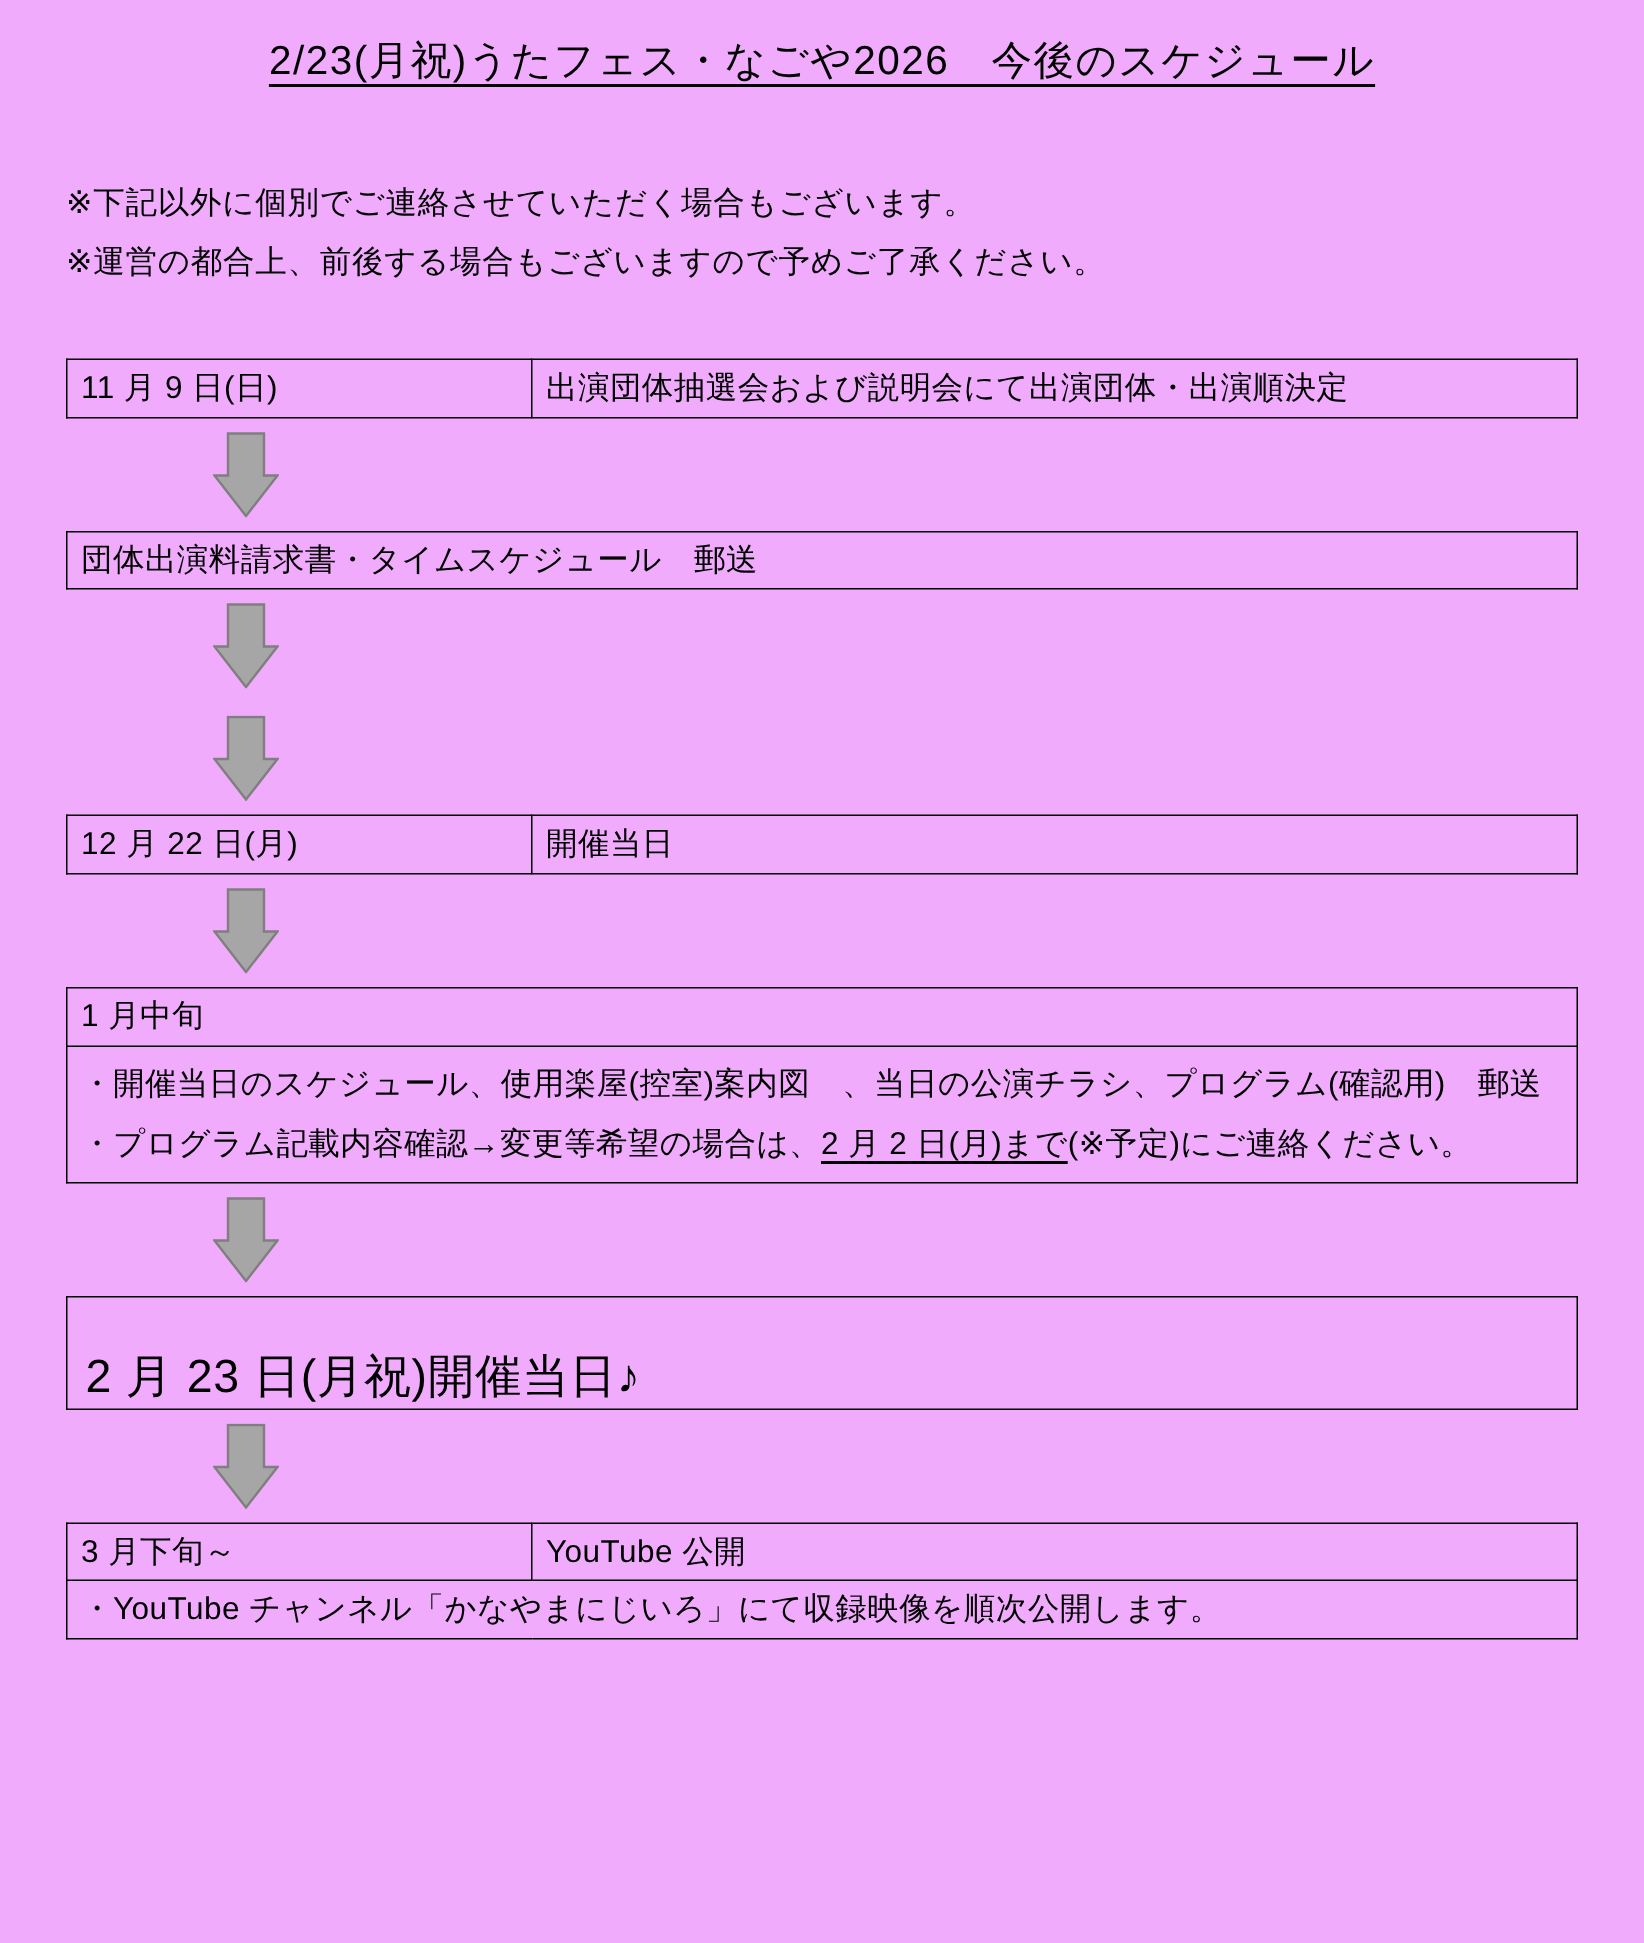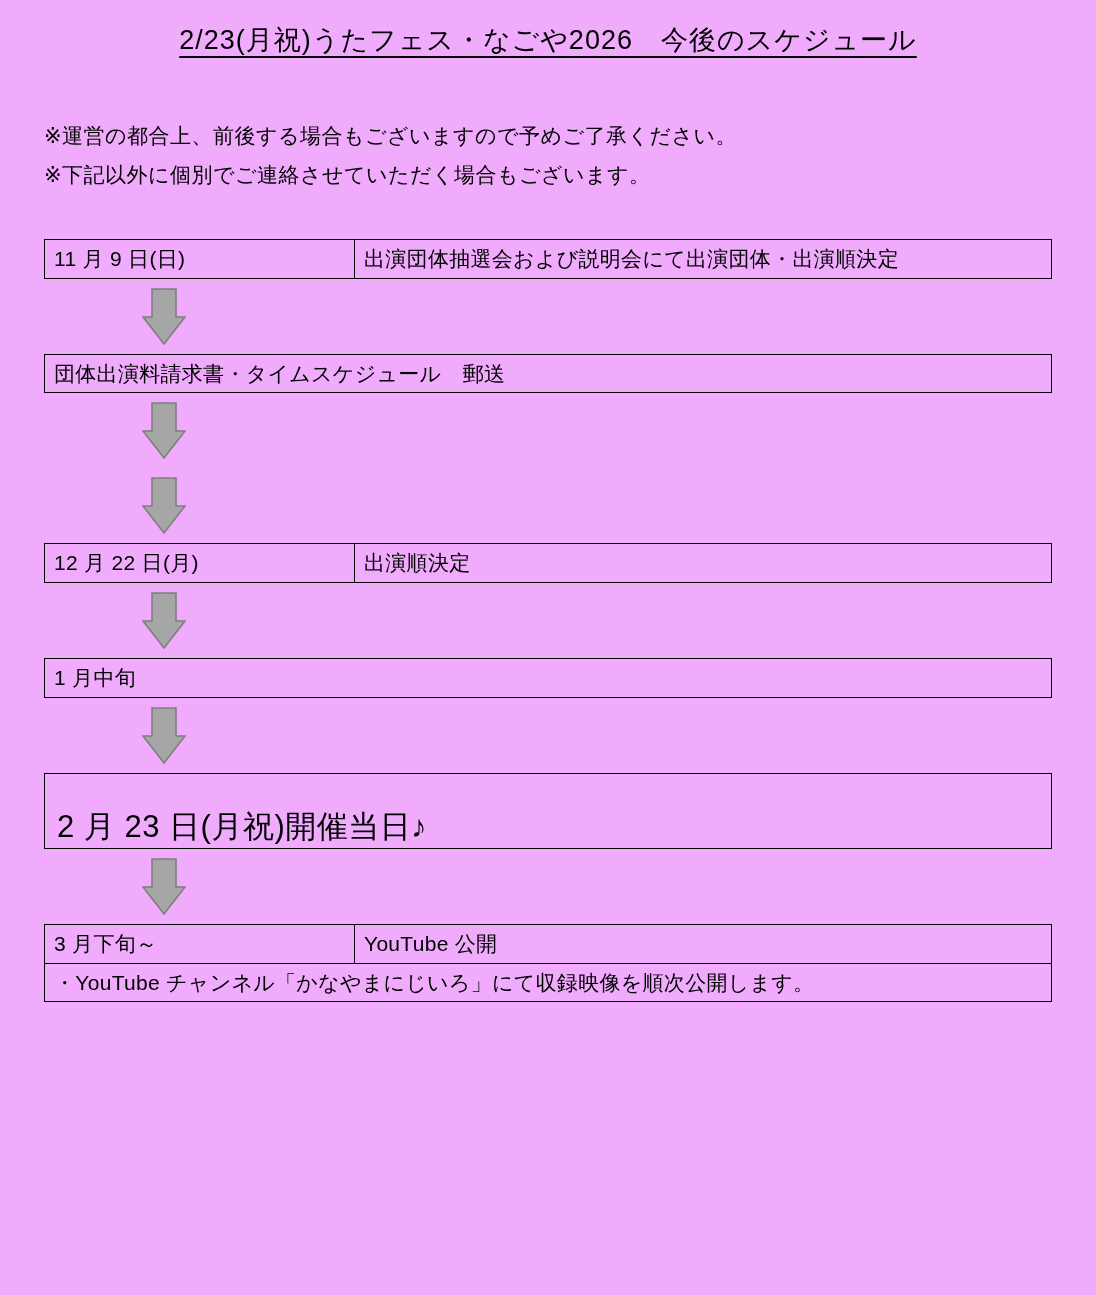"※運営の都合上、前後する場合もございますので予めご了承ください。" p.note-line { order: before "※下記以外に個別でご連絡させていただく場合もございます。" -> after "※下記以外に個別でご連絡させていただく場合もございます。" }
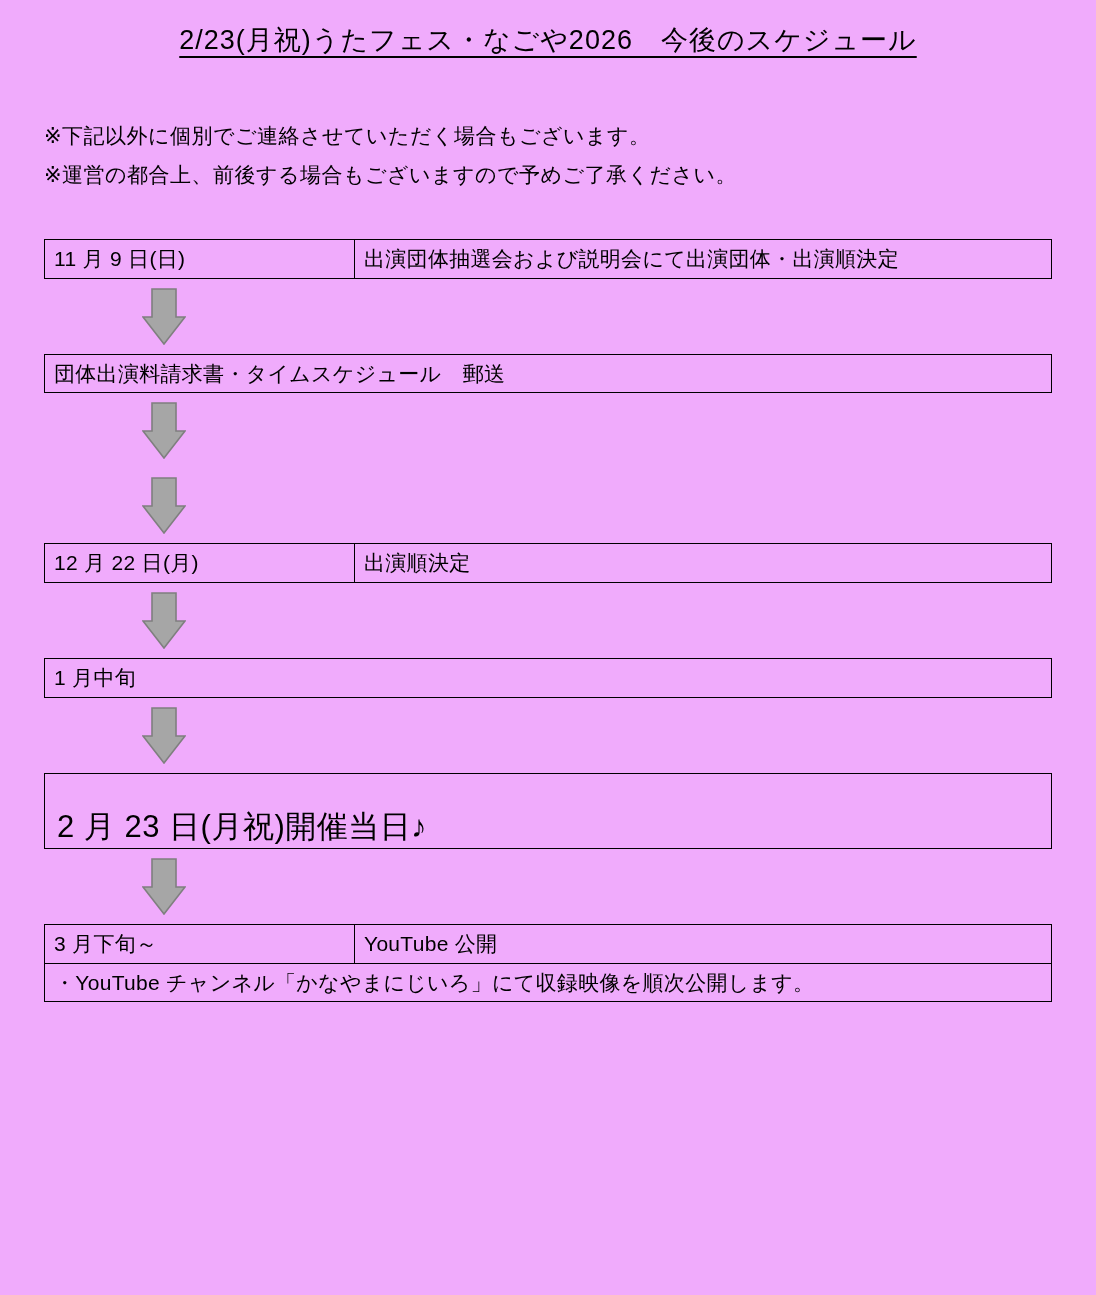"出演順決定" td { text: 出演順決定 -> 開催当日 }
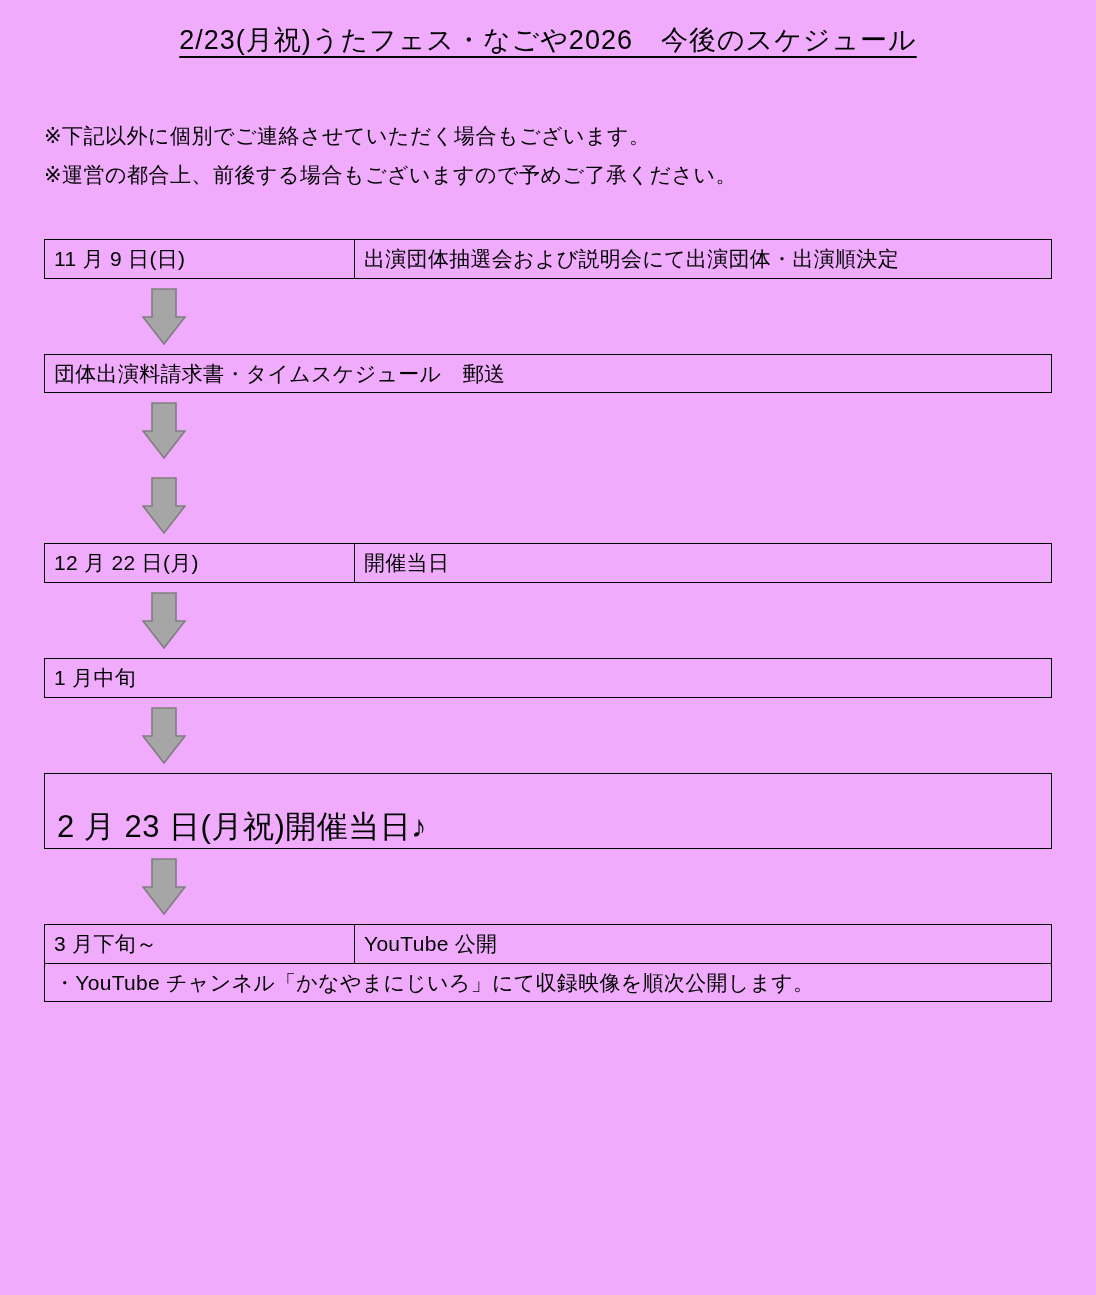"・開催当日のスケジュール、使用楽屋(控室)案内図" tr { html: none -> <tr> <td> <p>・開催当日のスケジュール、使用楽屋(控室)案内図 、当日の公演チラシ、プログラム(確認用) 郵送</p> <p><span>・プログラム記載内容確認→変更等希望の場合は、</span><span>2 月 2 日(月)まで</span><span>(※予定)にご連絡ください。</span></p> </td> </tr> }
